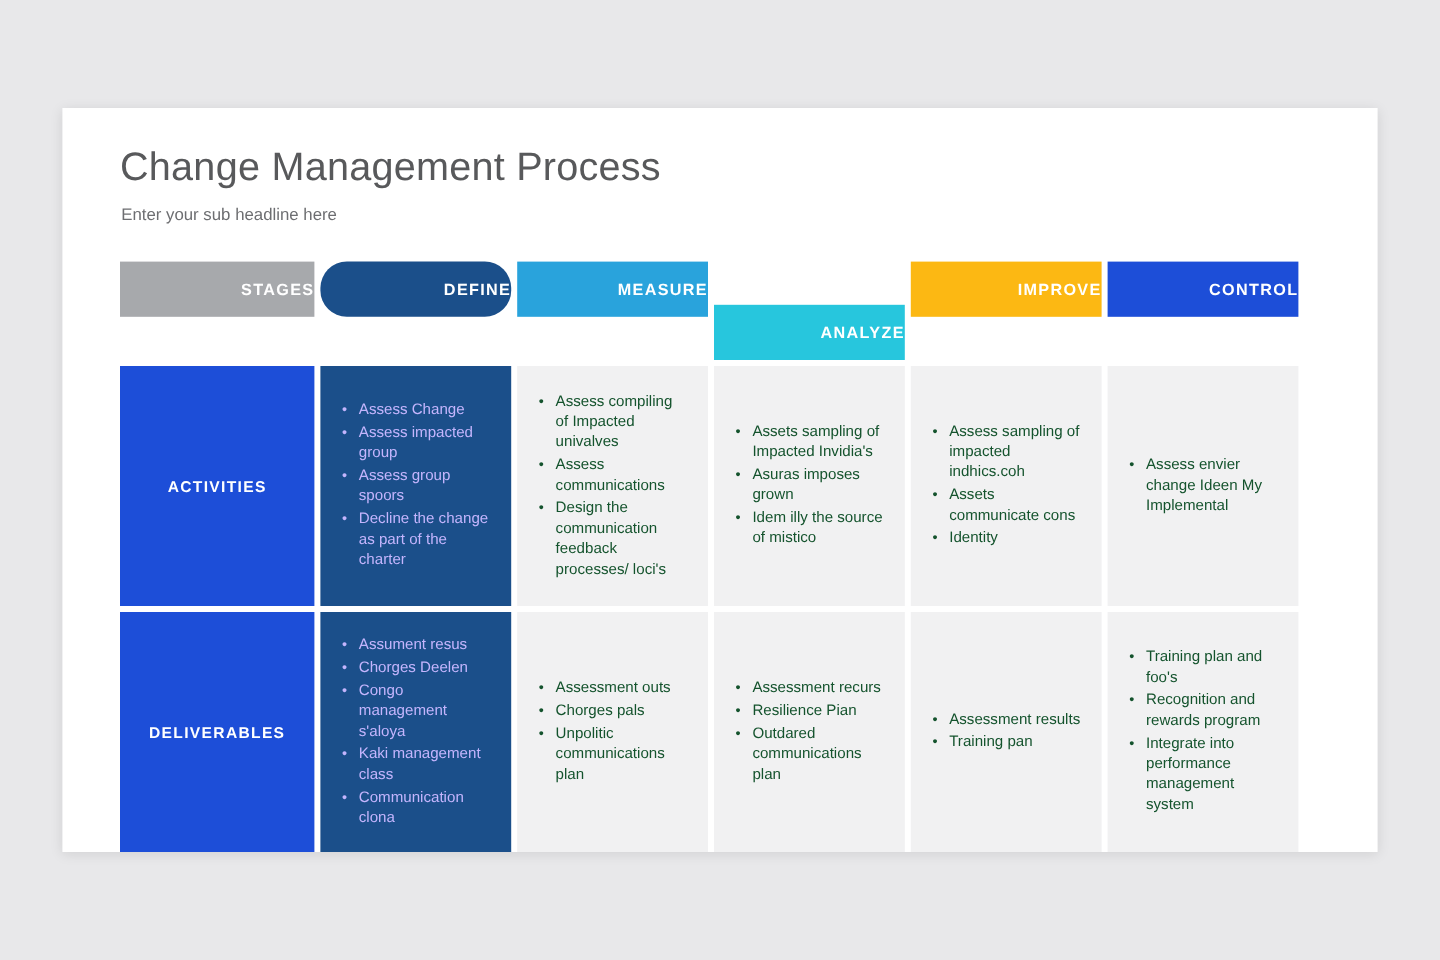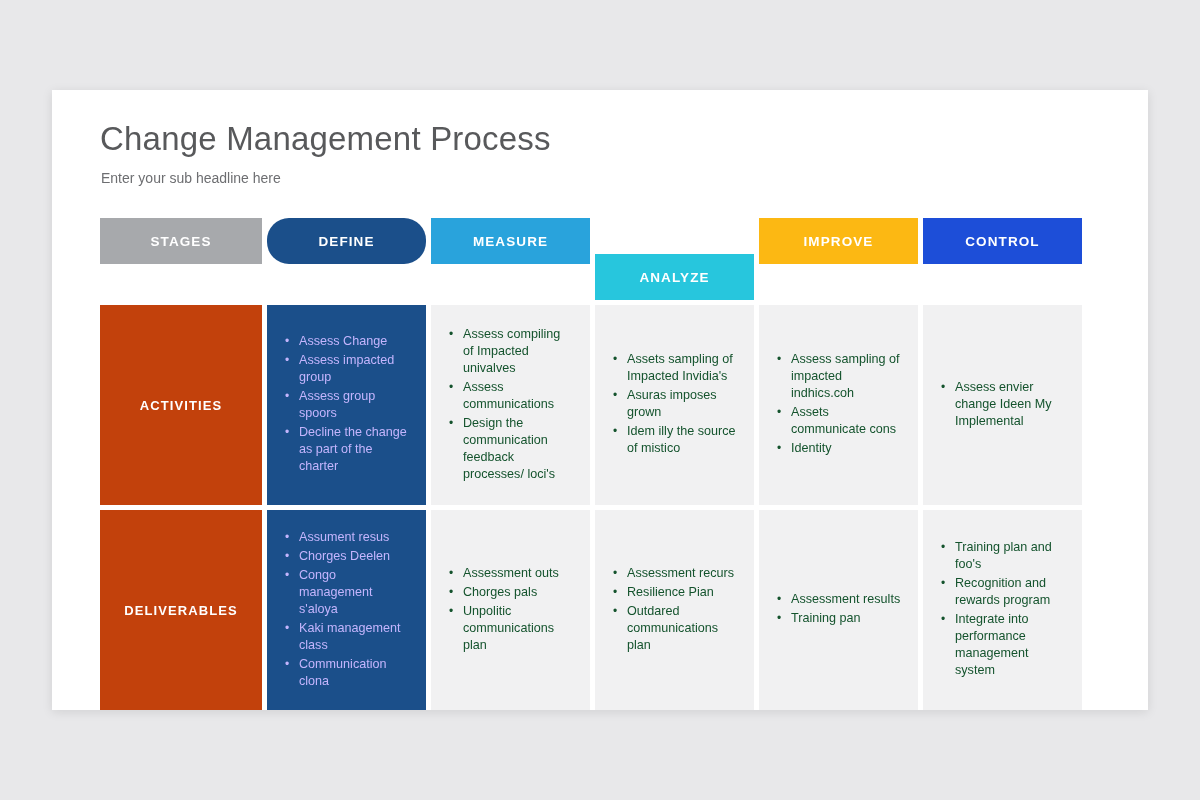"STAGES" .hdr { justify-content: center -> flex-end }
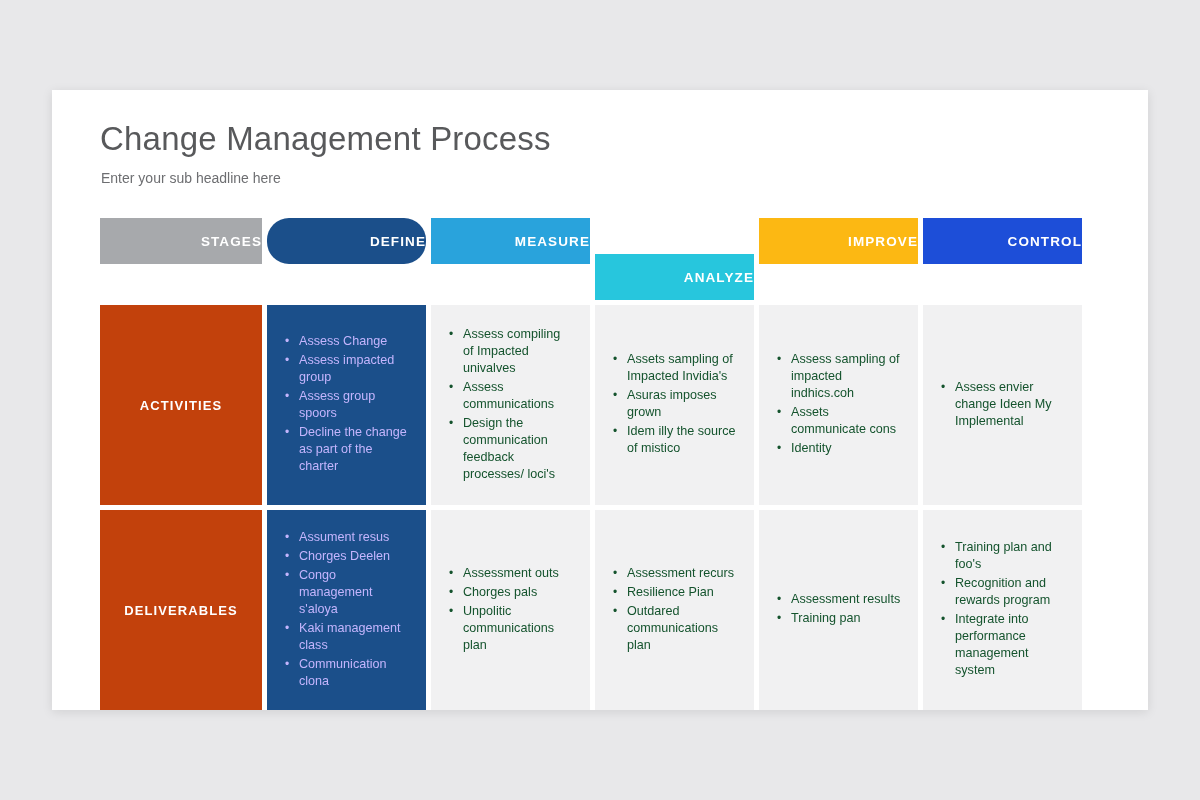"ACTIVITIES" .body-cell.stage { background: #c2410c -> #1d4ed8 }
